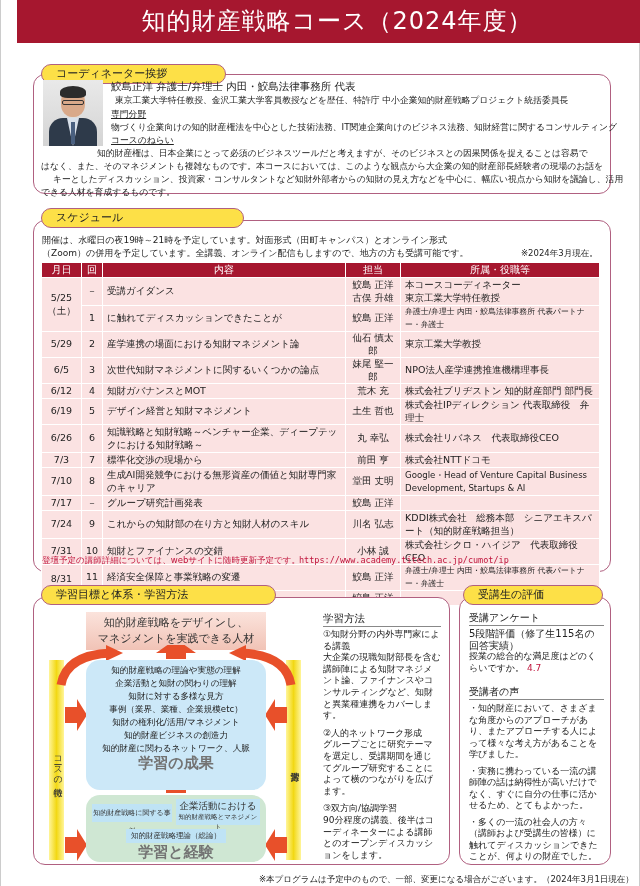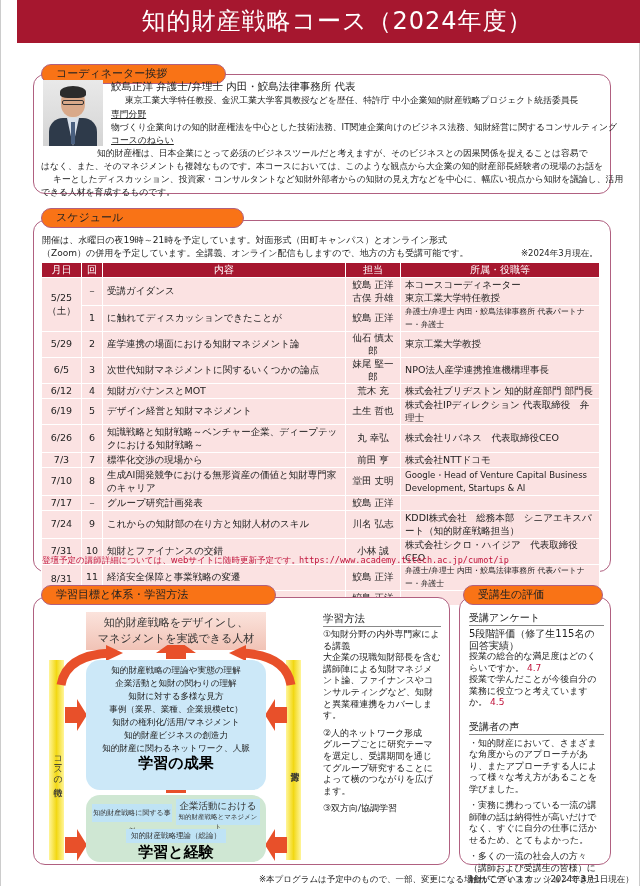"コーディネーター挨拶" .sec-tab { background: #f97316 -> #fde047 }
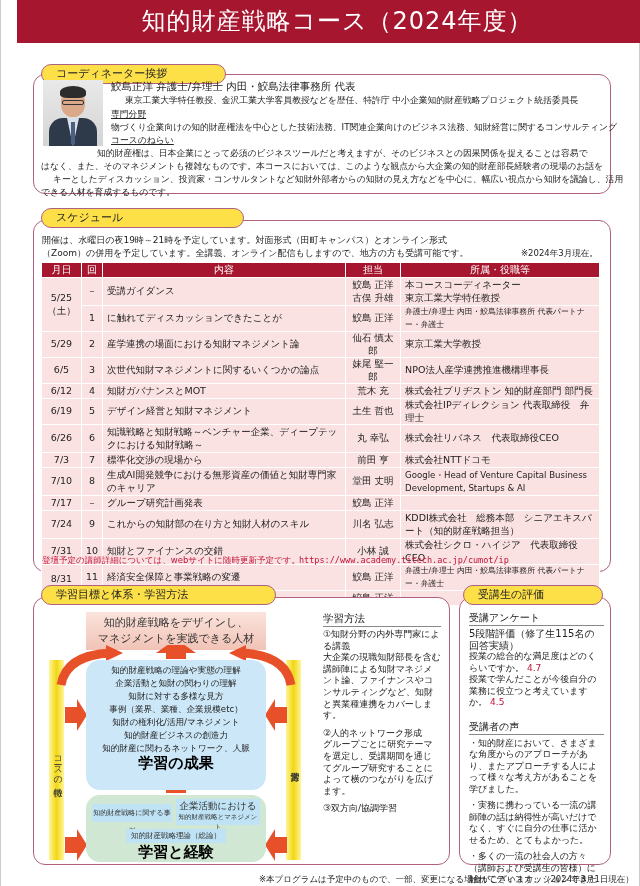"東京工業大学特任教授、金沢工業大学客員教授などを歴任、特許庁" div.t { left: 124px -> 114px }
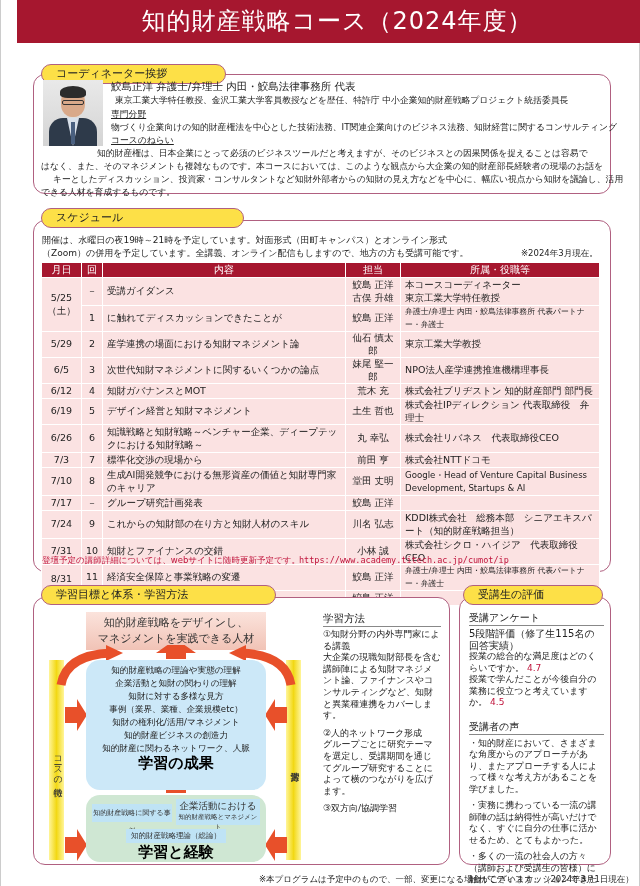"授業で学んだことが今後自分の業務に役立つと考えていますか。 4.5" div { html: <div><span>授業で学んだことが今後自分の業務に役立つと考えていますか。</span> <span>4.5</span></div> -> none }
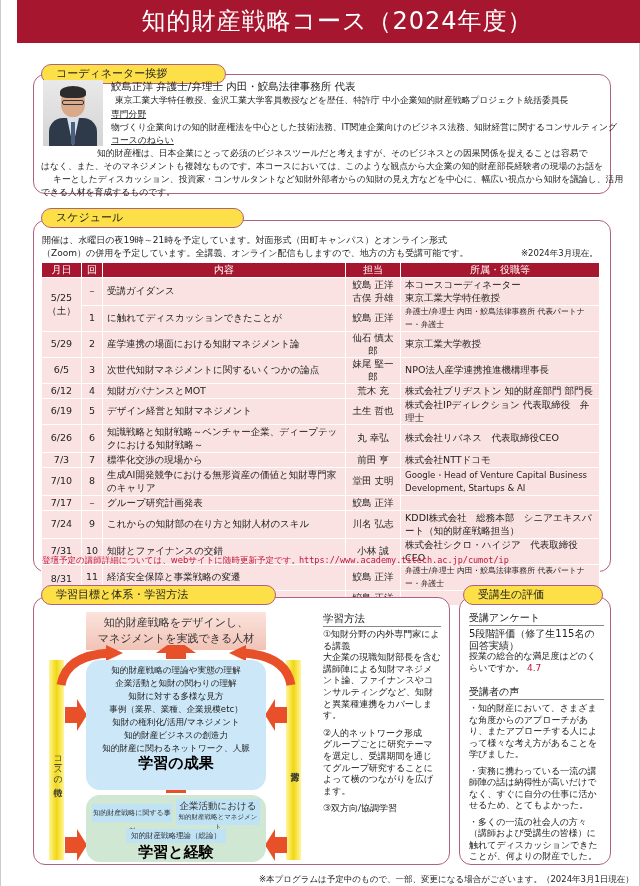"学習の成果" .bigtext { color: #000000 -> #737373 }
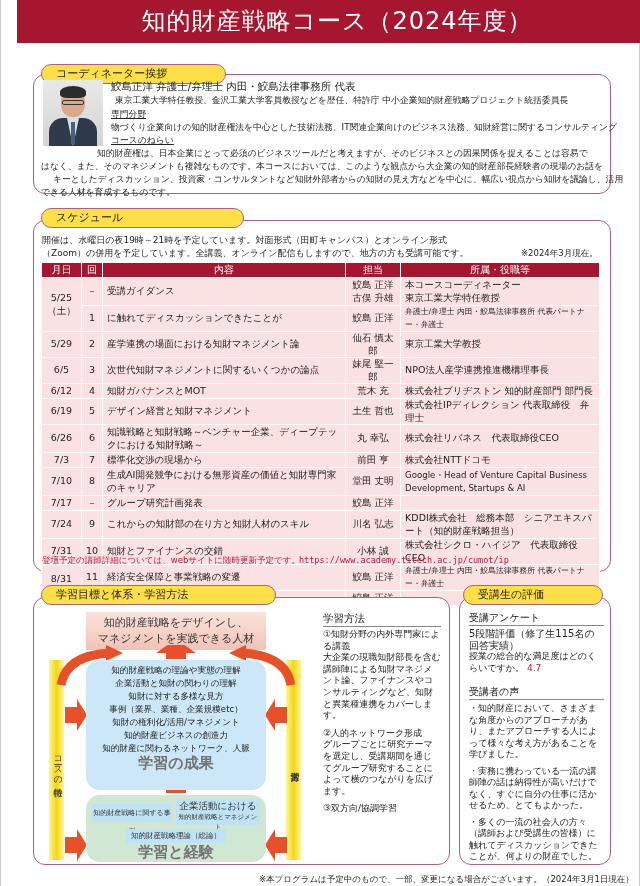"90分程度の講義、後半はコーディネーターによる講師とのオープンディスカッションを" div { html: none -> <div>90分程度の講義、後半はコーディネーターによる講師とのオープンディスカッションをします。</div> }
